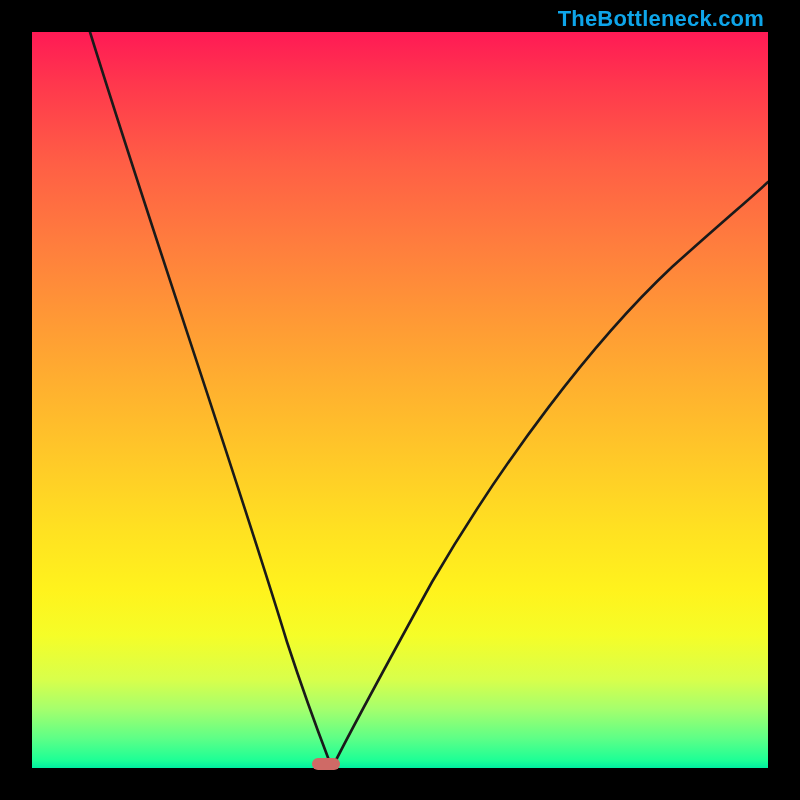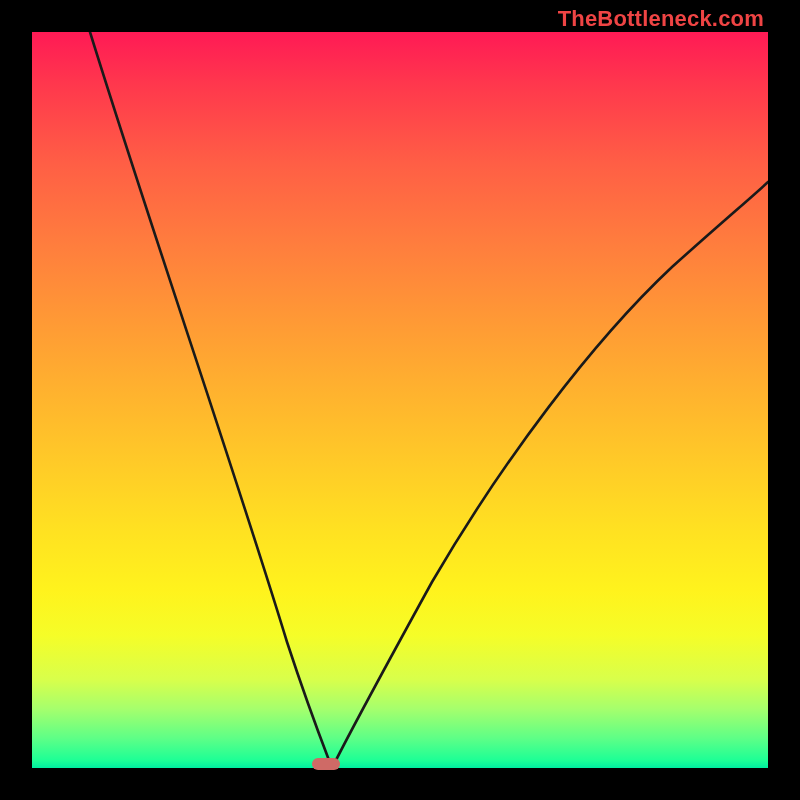"TheBottleneck.com" .watermark { color: #ef4444 -> #0ea5e9 }
